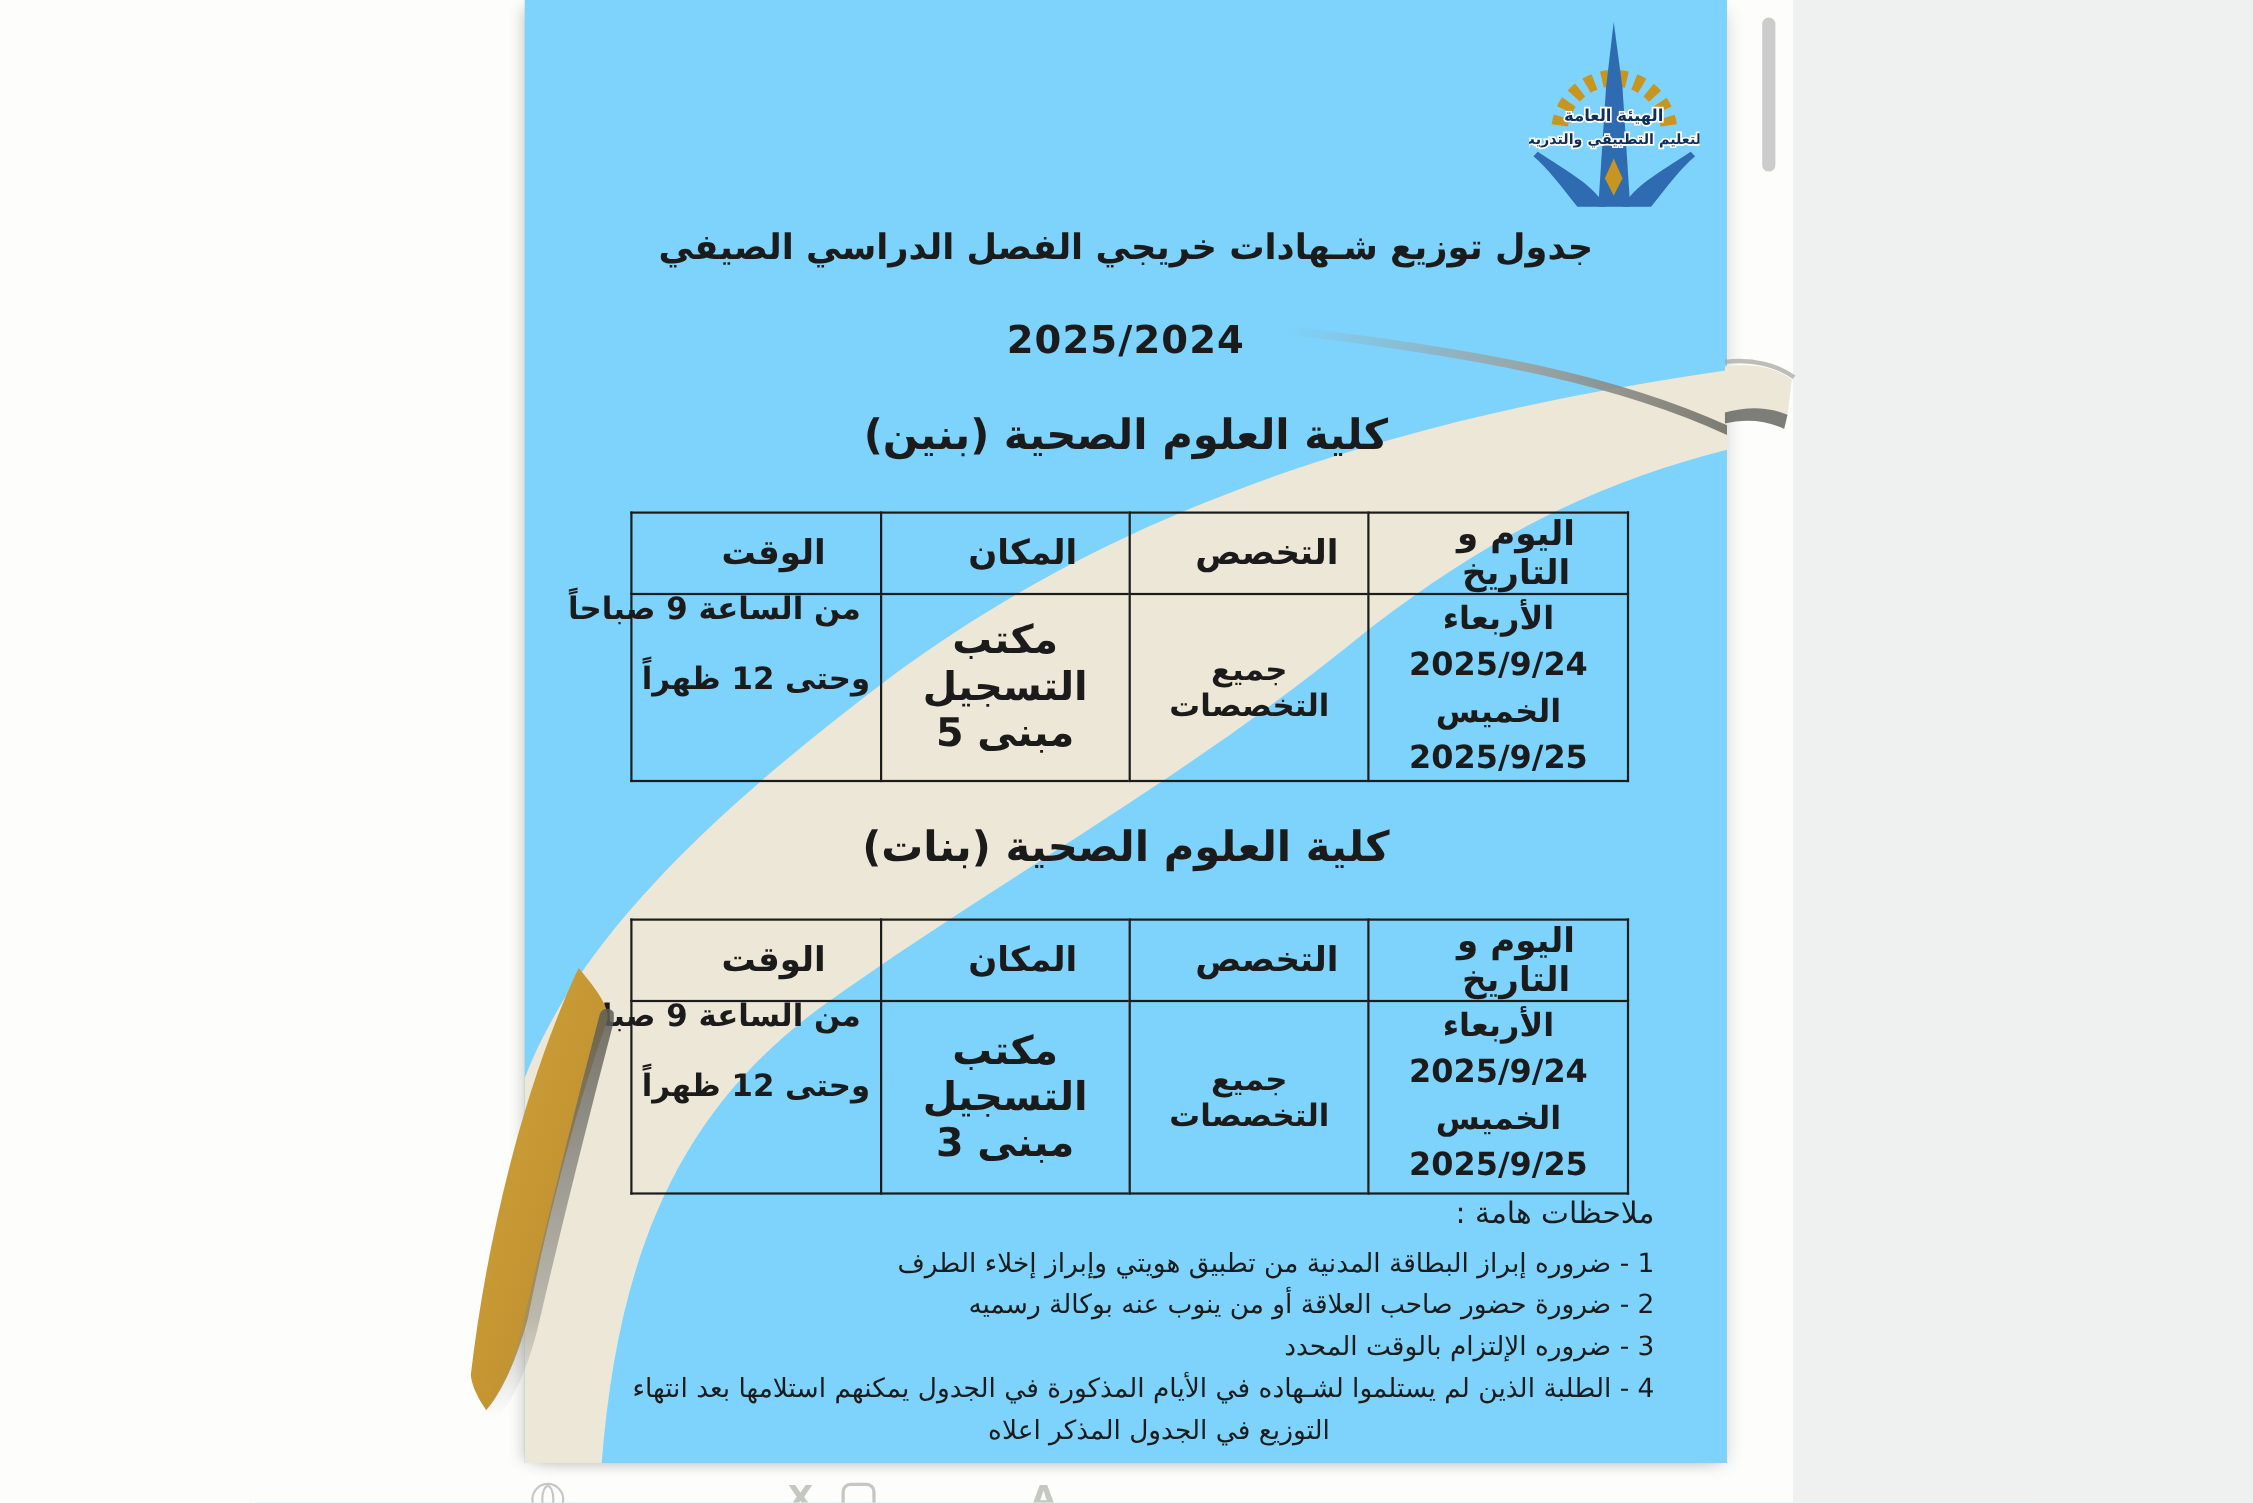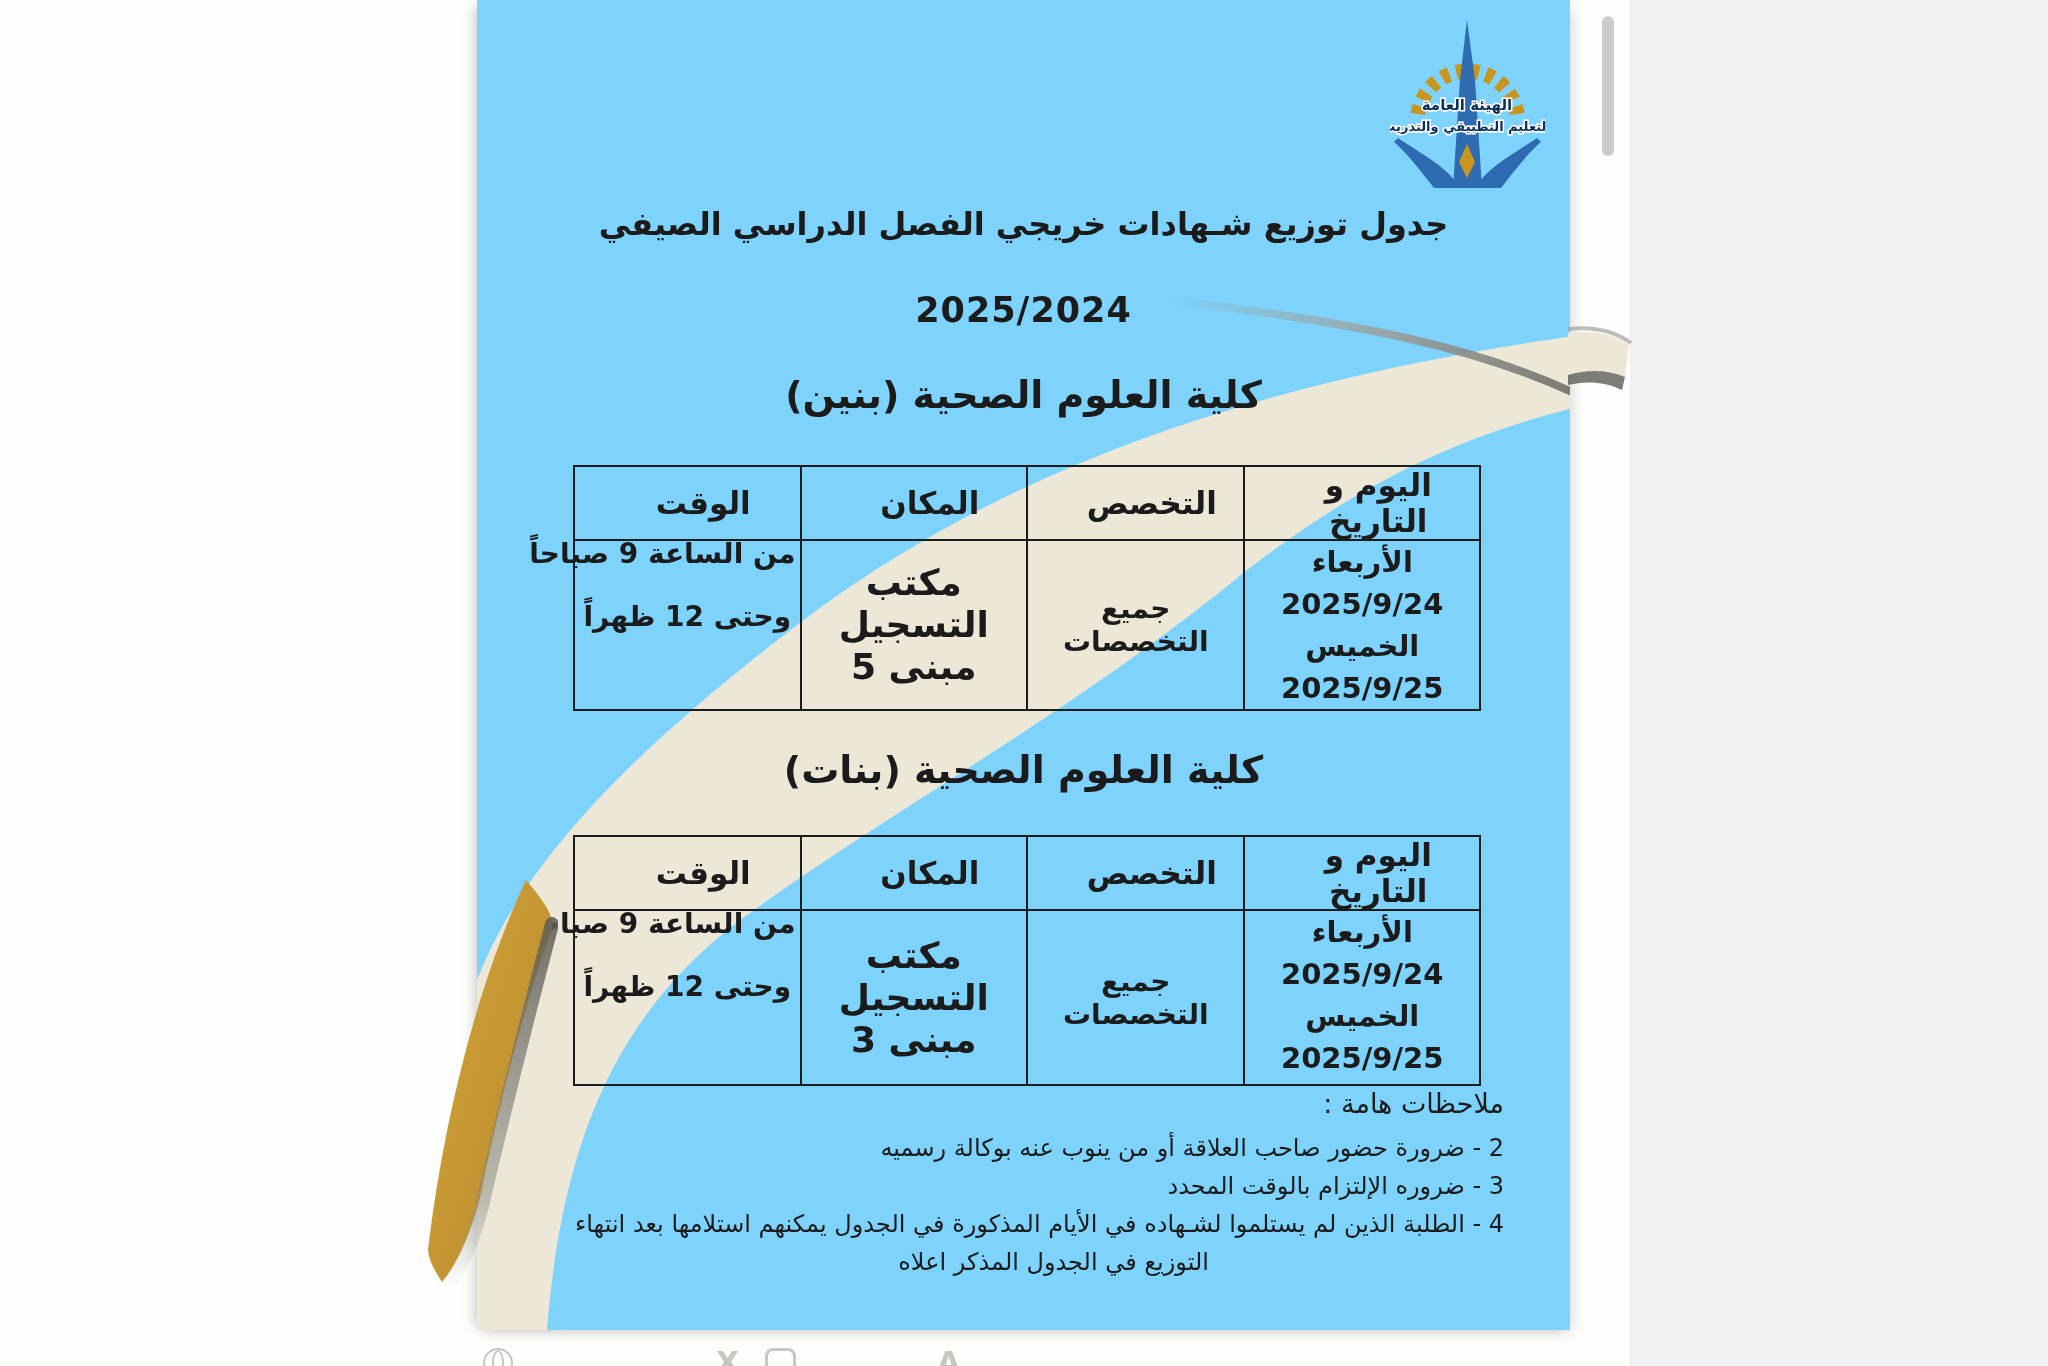"من الساعة 9 صباحاً" td.c-time .t1 { padding-right: 4px -> 17px }
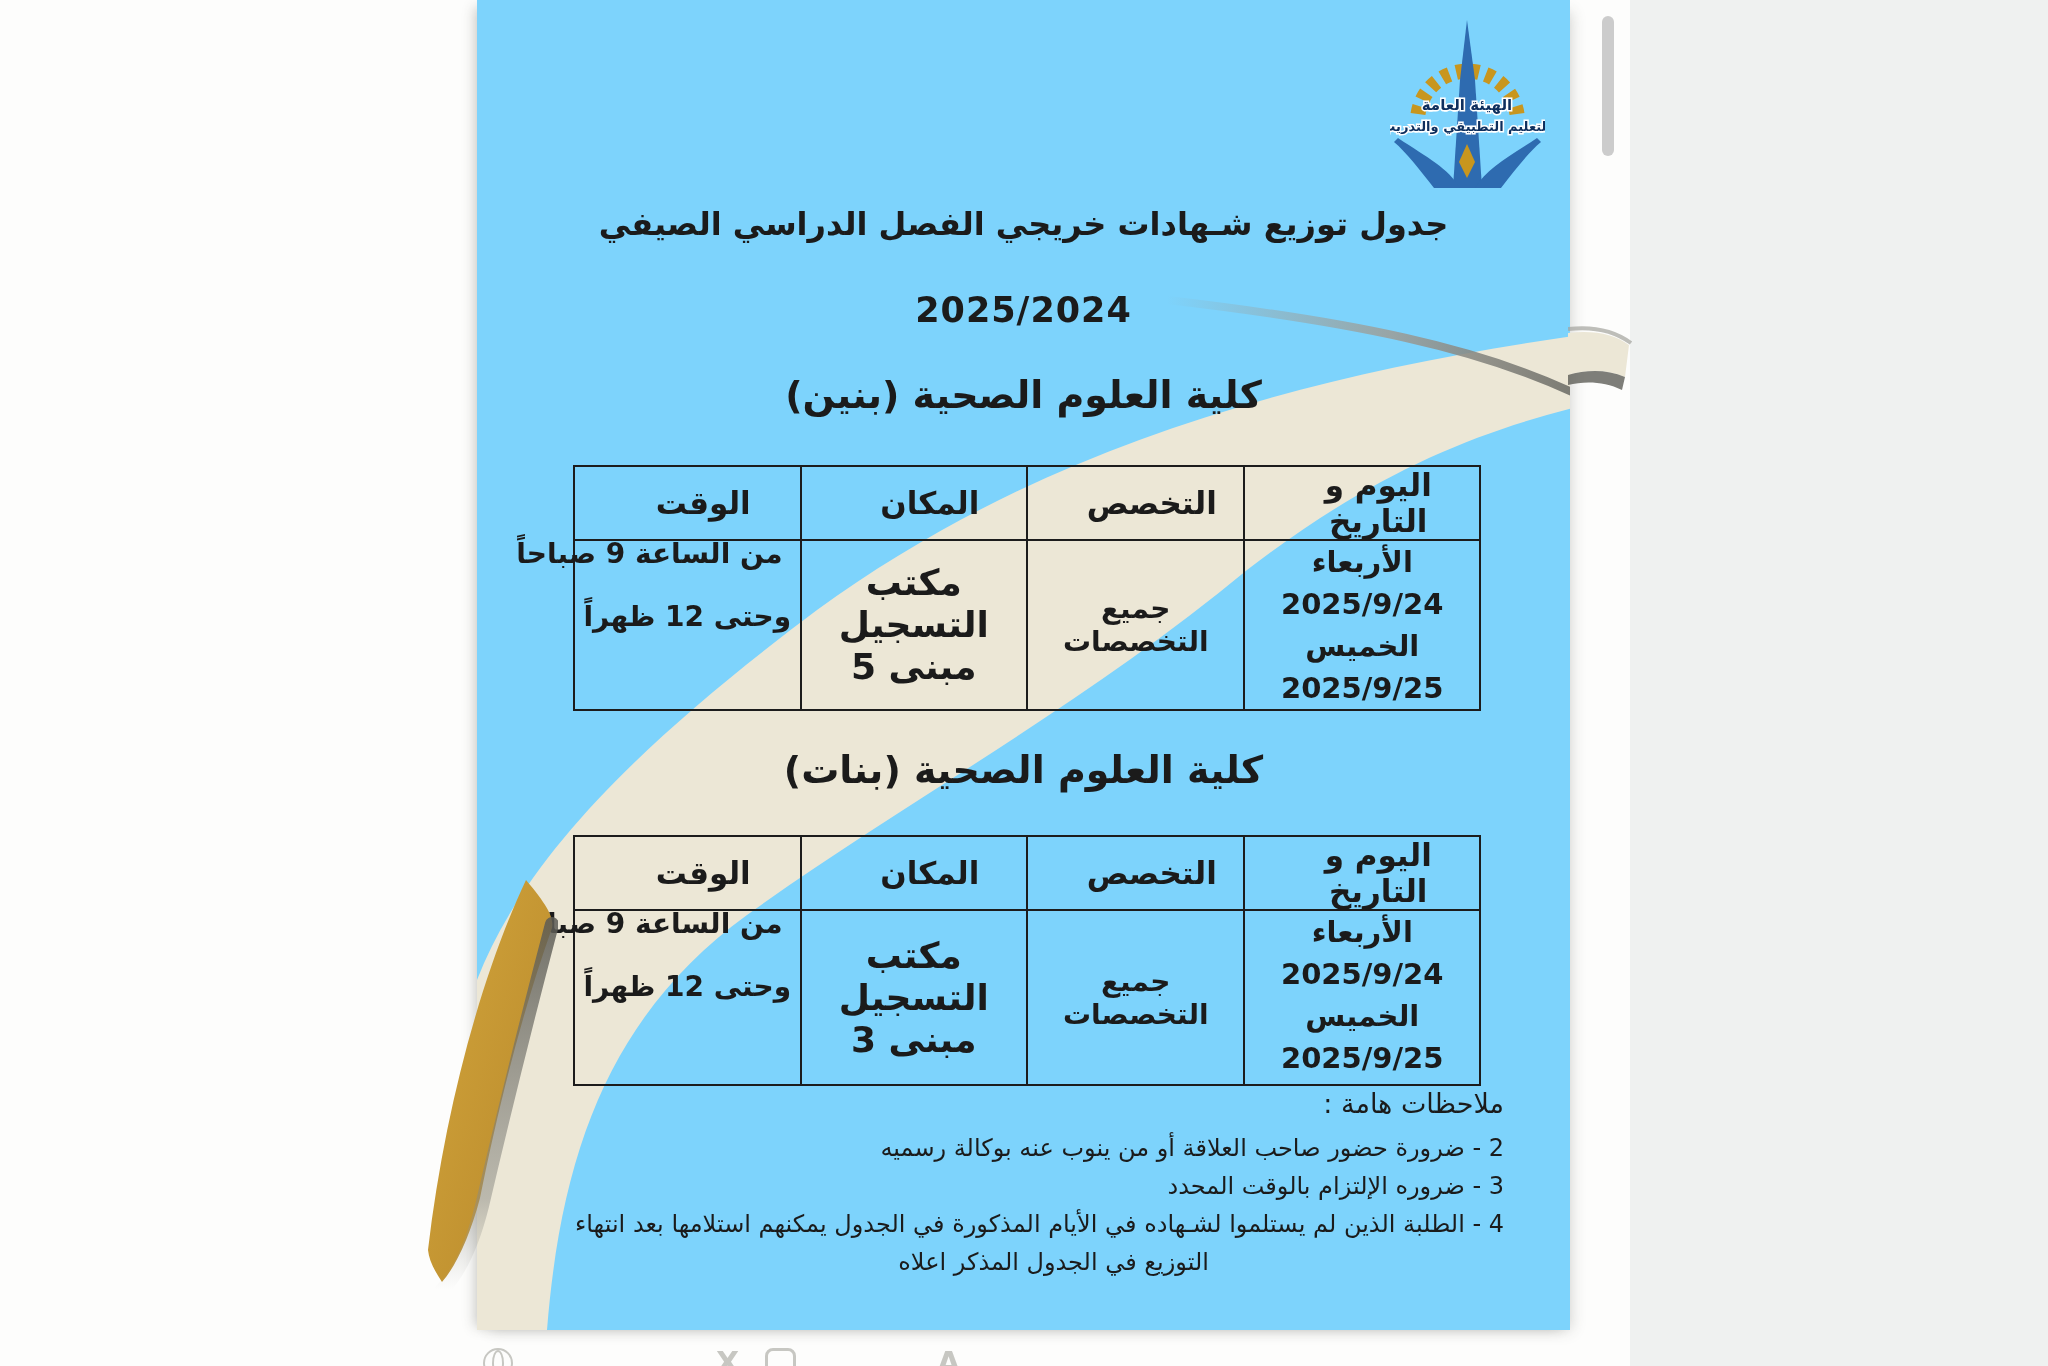"1 - ضروره إبراز البطاقة" p { html: none -> <p>1 - ضروره إبراز البطاقة المدنية من تطبيق هويتي وإبراز إخلاء الطرف</p> }
